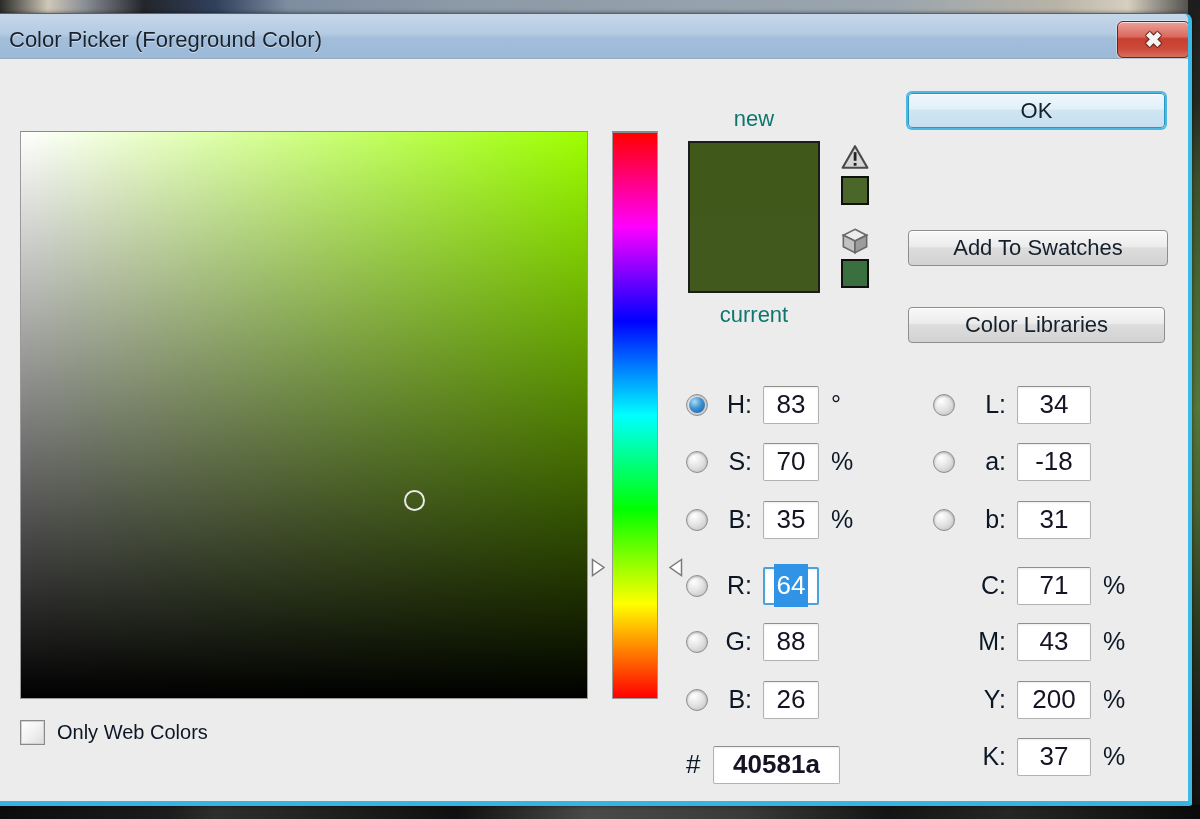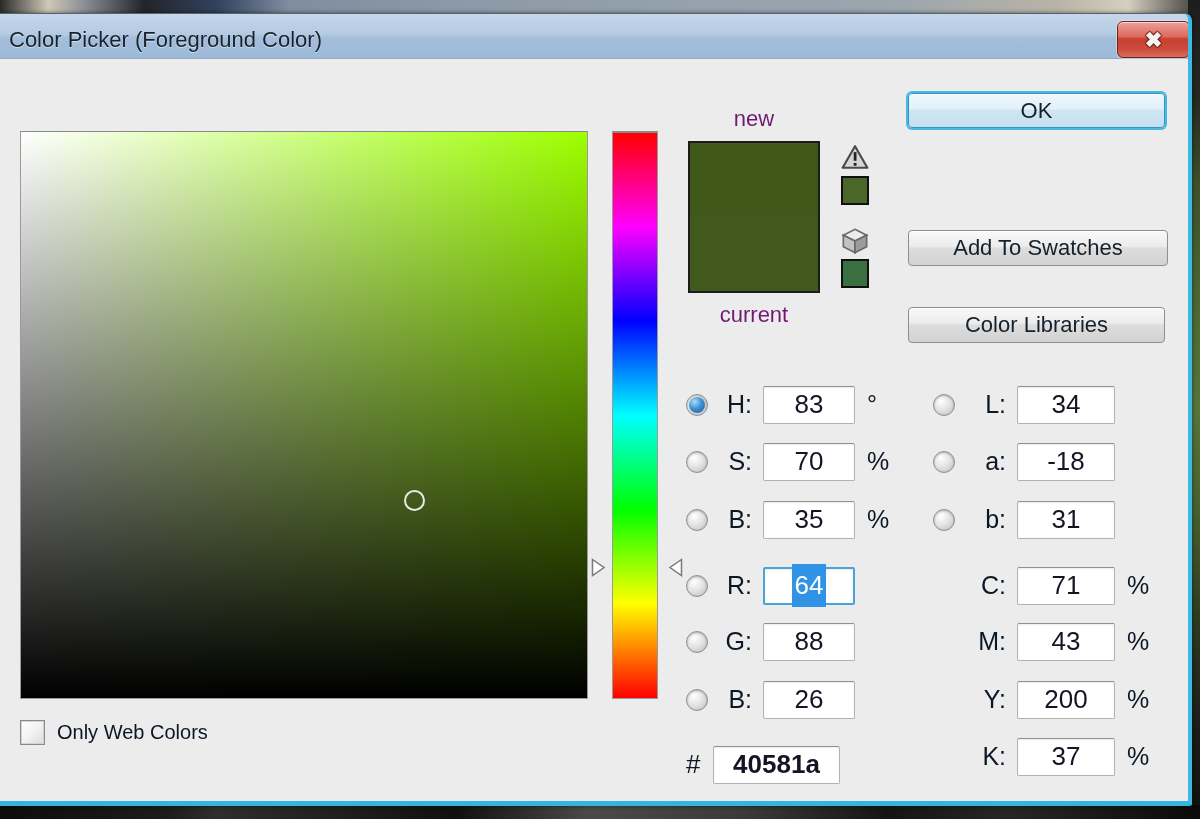"new" .preview-label { color: #701a75 -> #0f766e }
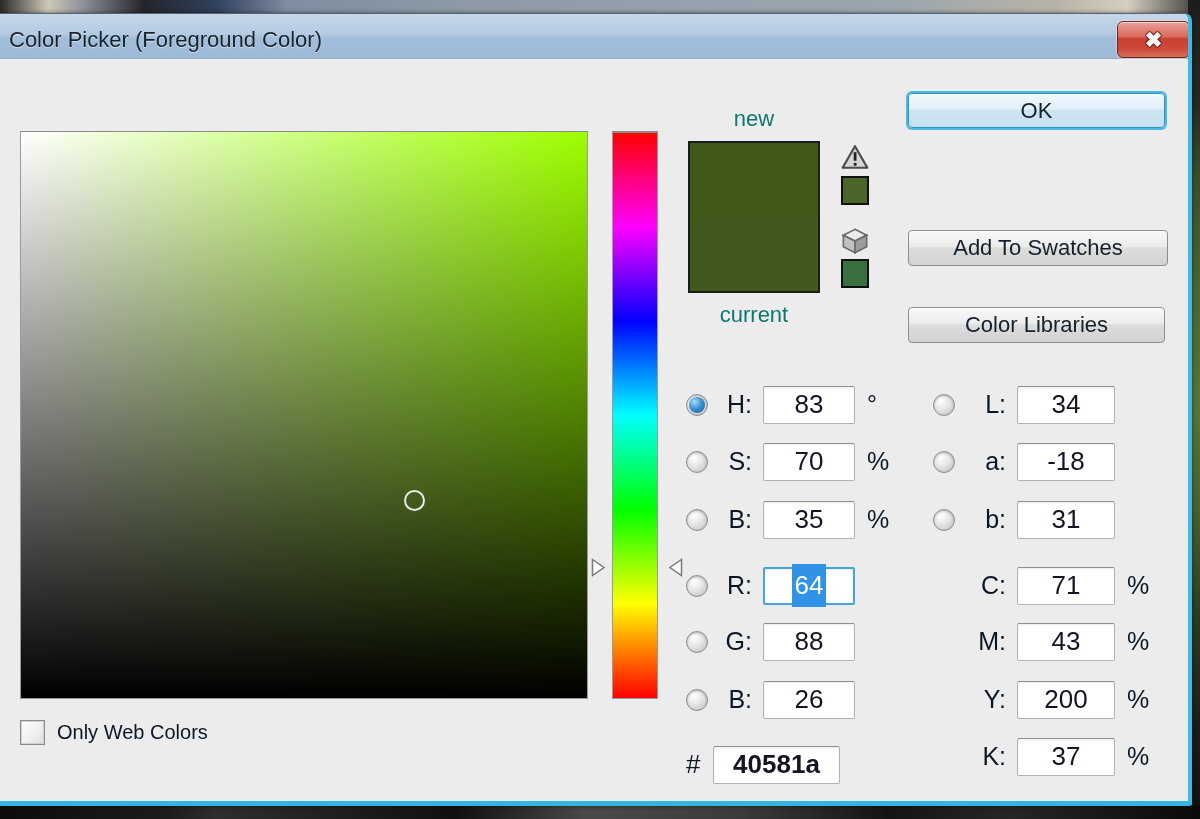"83" .field { width: 92px -> 56px }
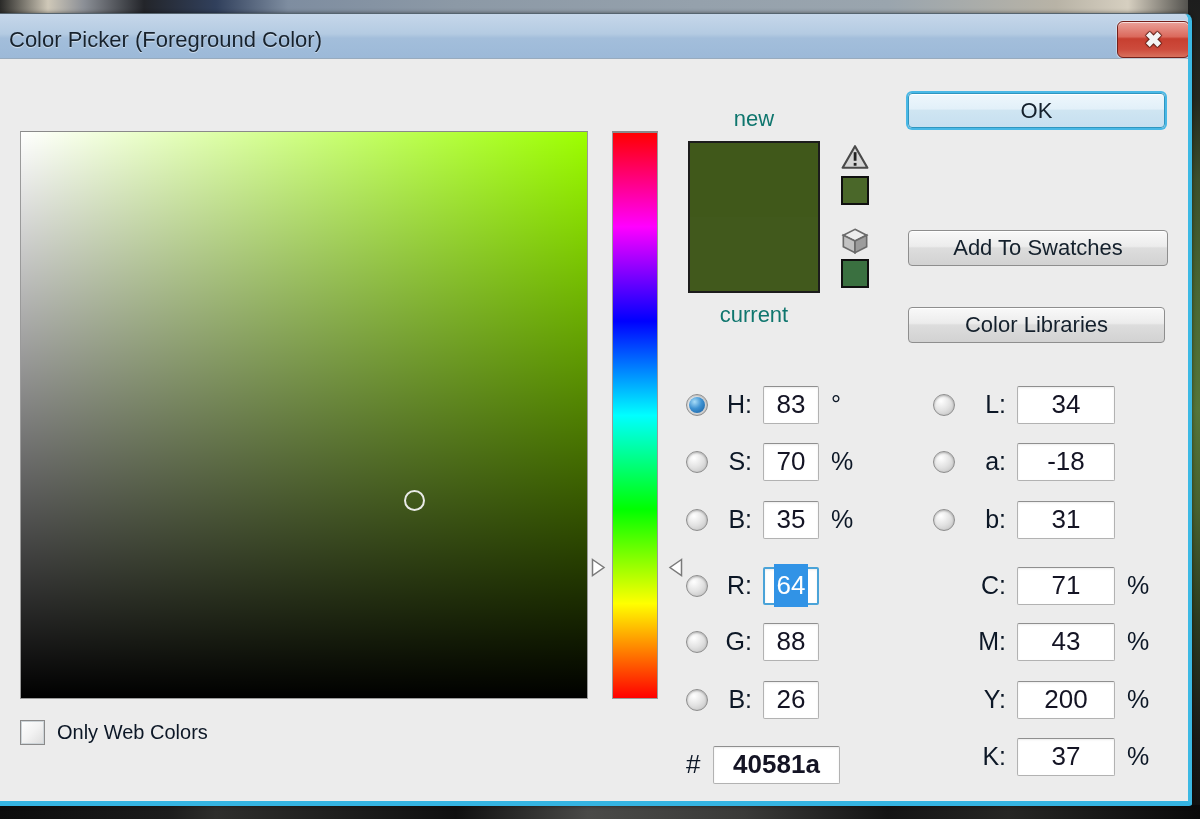"34" .field-r { width: 98px -> 74px }
